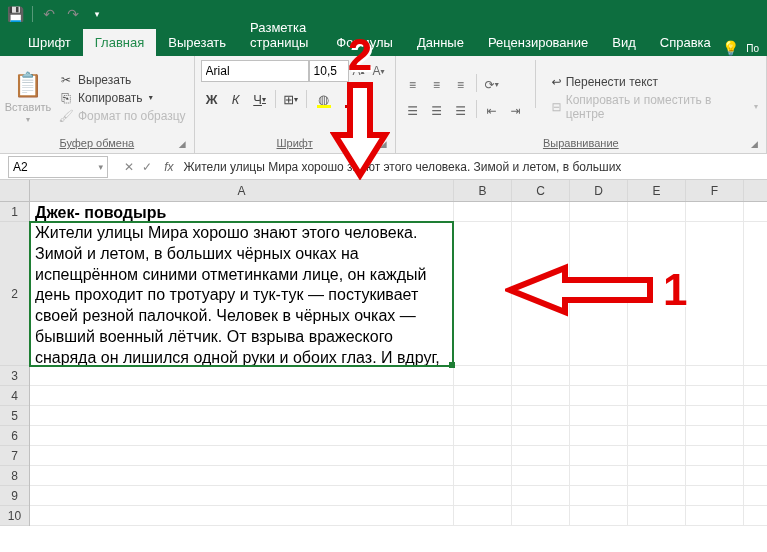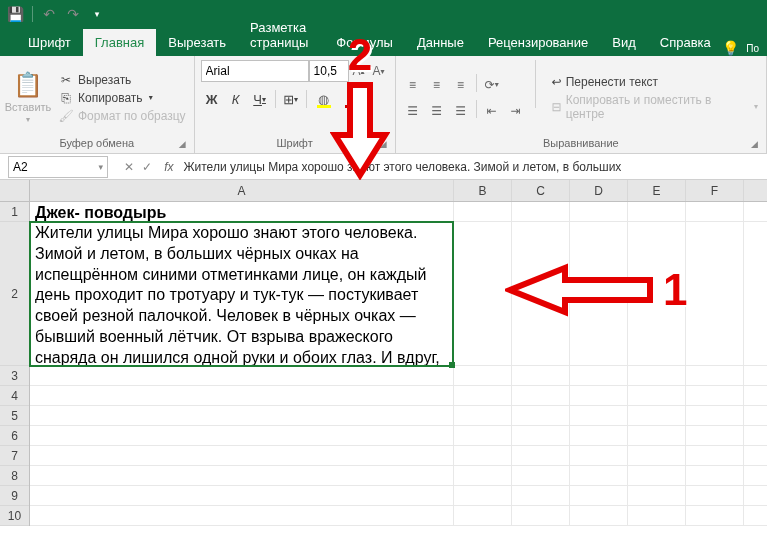"Буфер обмена" .group-label { text-decoration: none -> underline }
